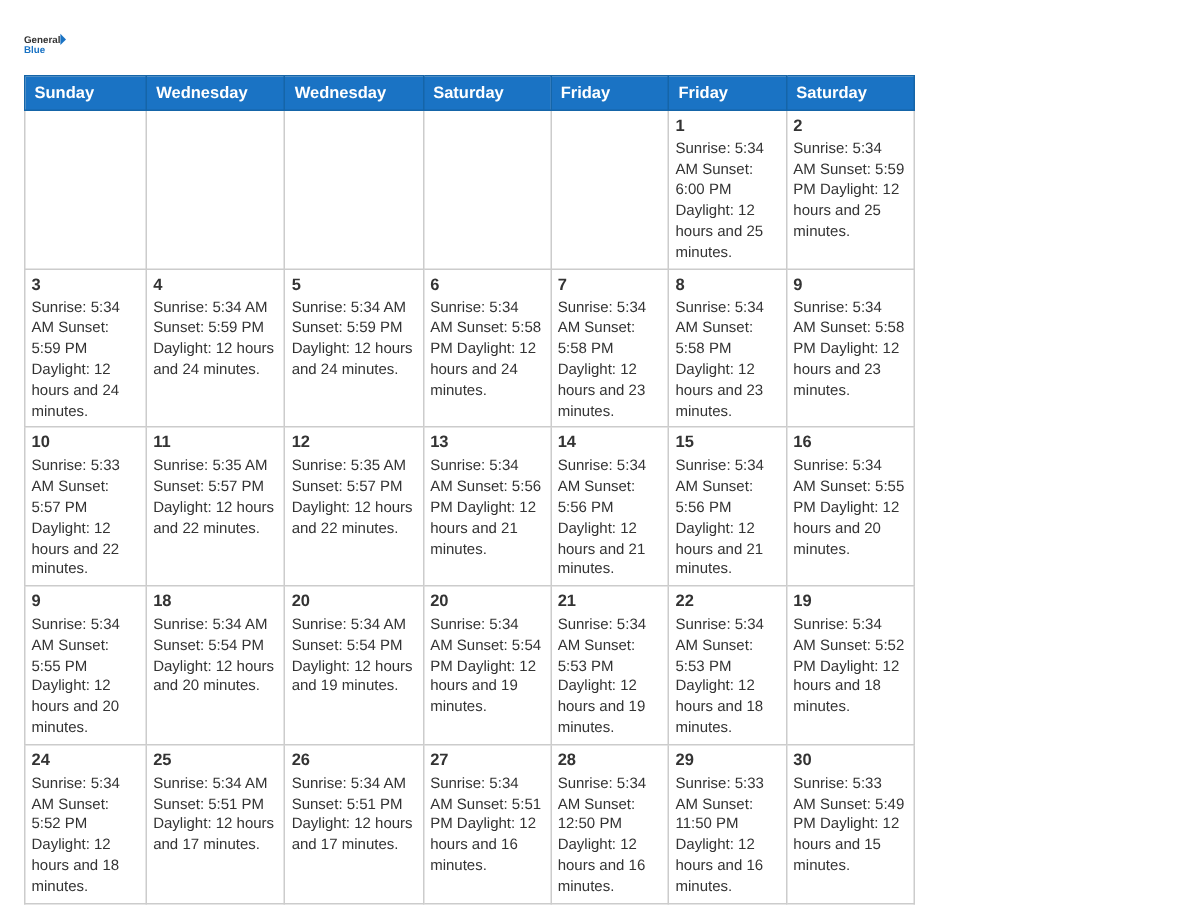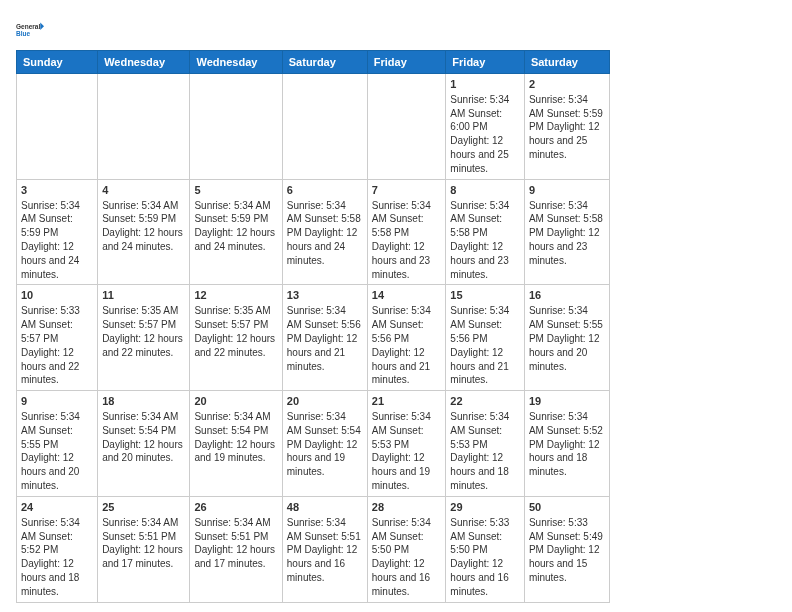"48" span.day-num { text: 48 -> 27 }
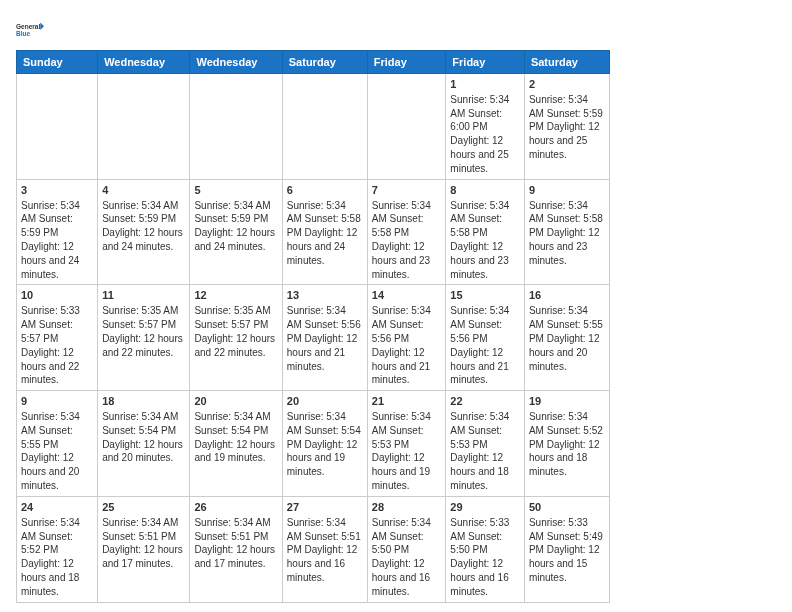"50" span.day-num { text: 50 -> 30 }
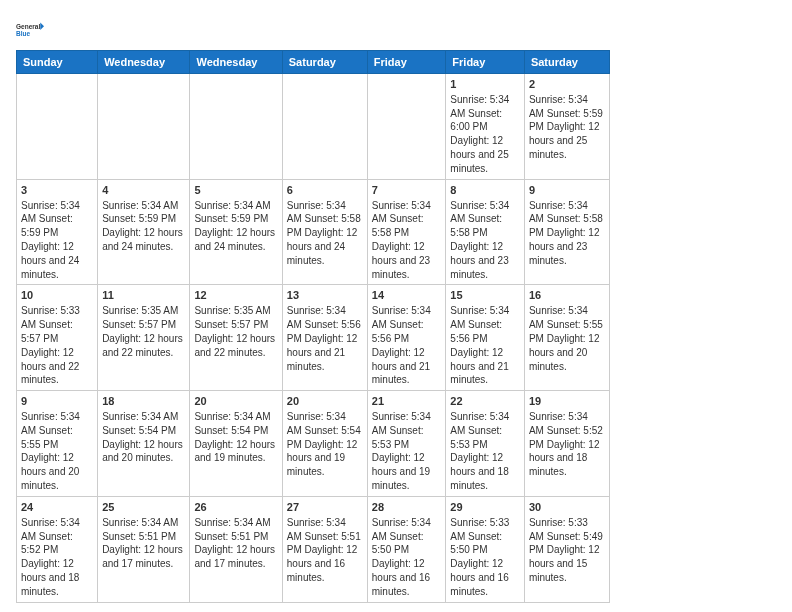"Sunrise: 5:34 AM Sunset: 5:50" span.day-info { text: 5:50 -> 12:50 }
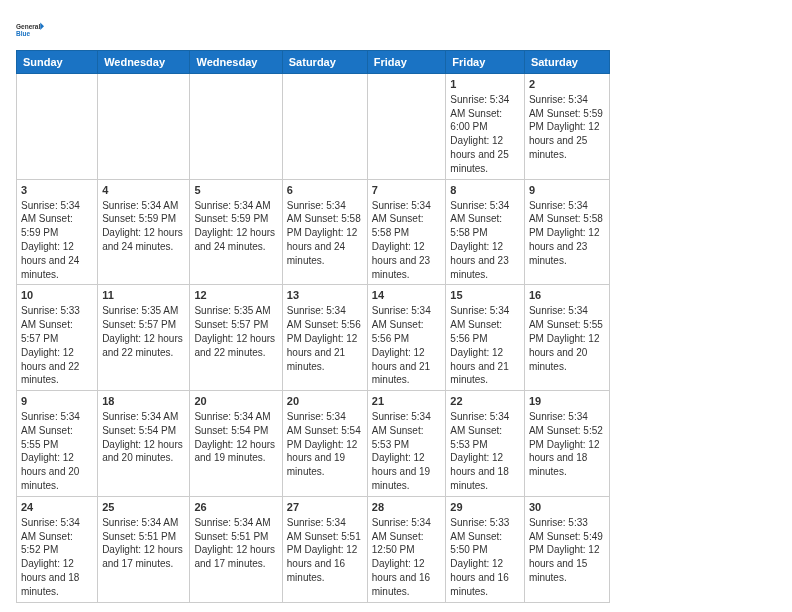"Sunrise: 5:33 AM Sunset: 5:50" span.day-info { text: 5:50 -> 11:50 }
